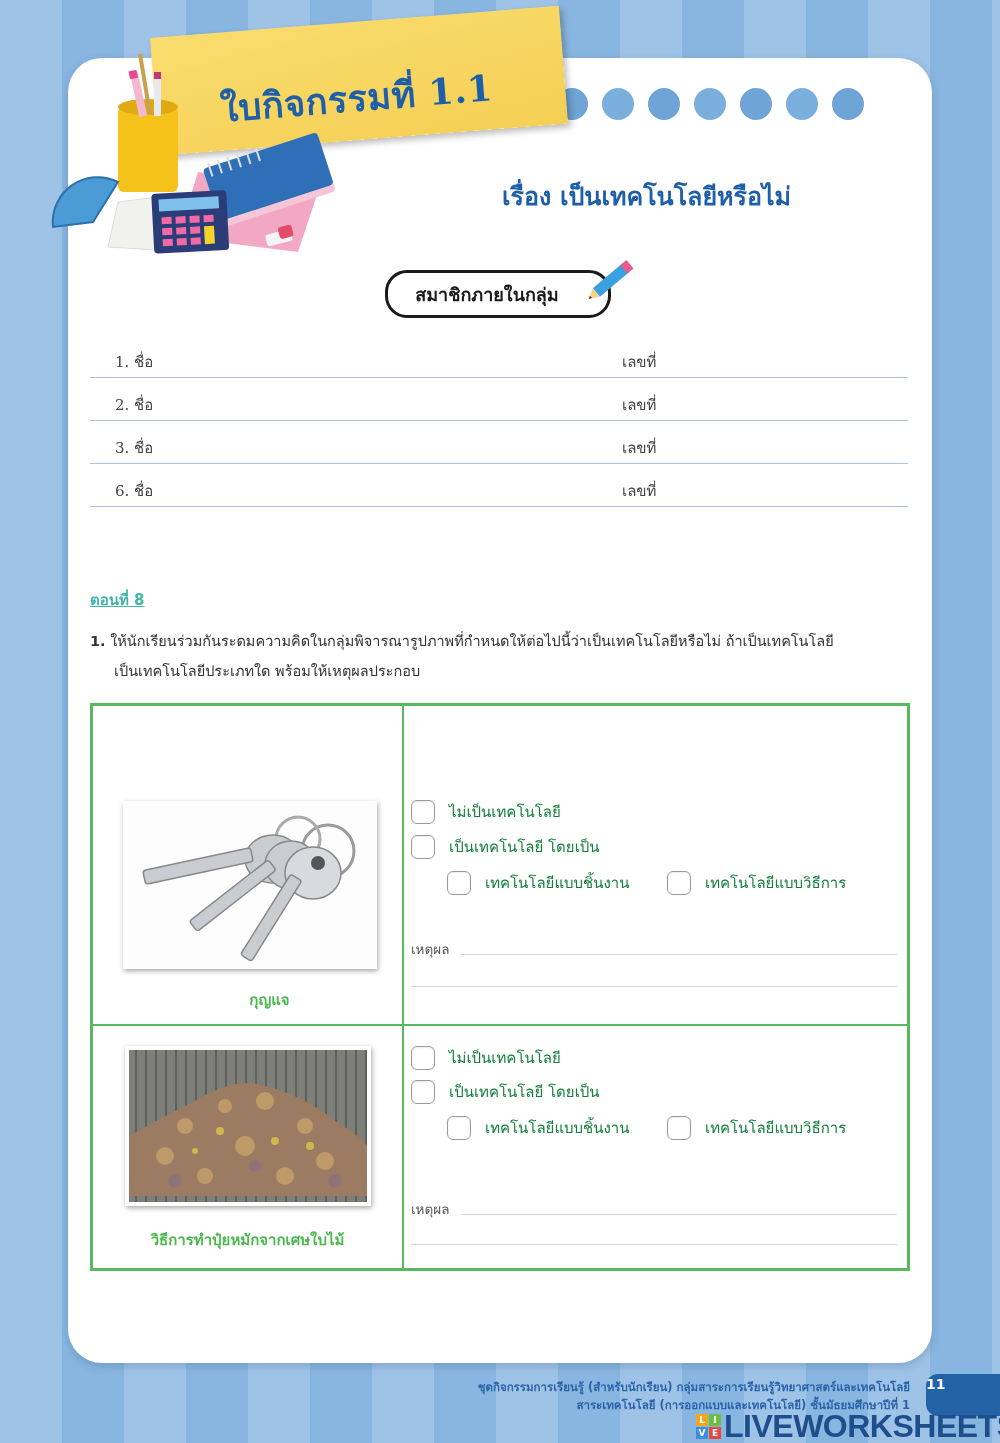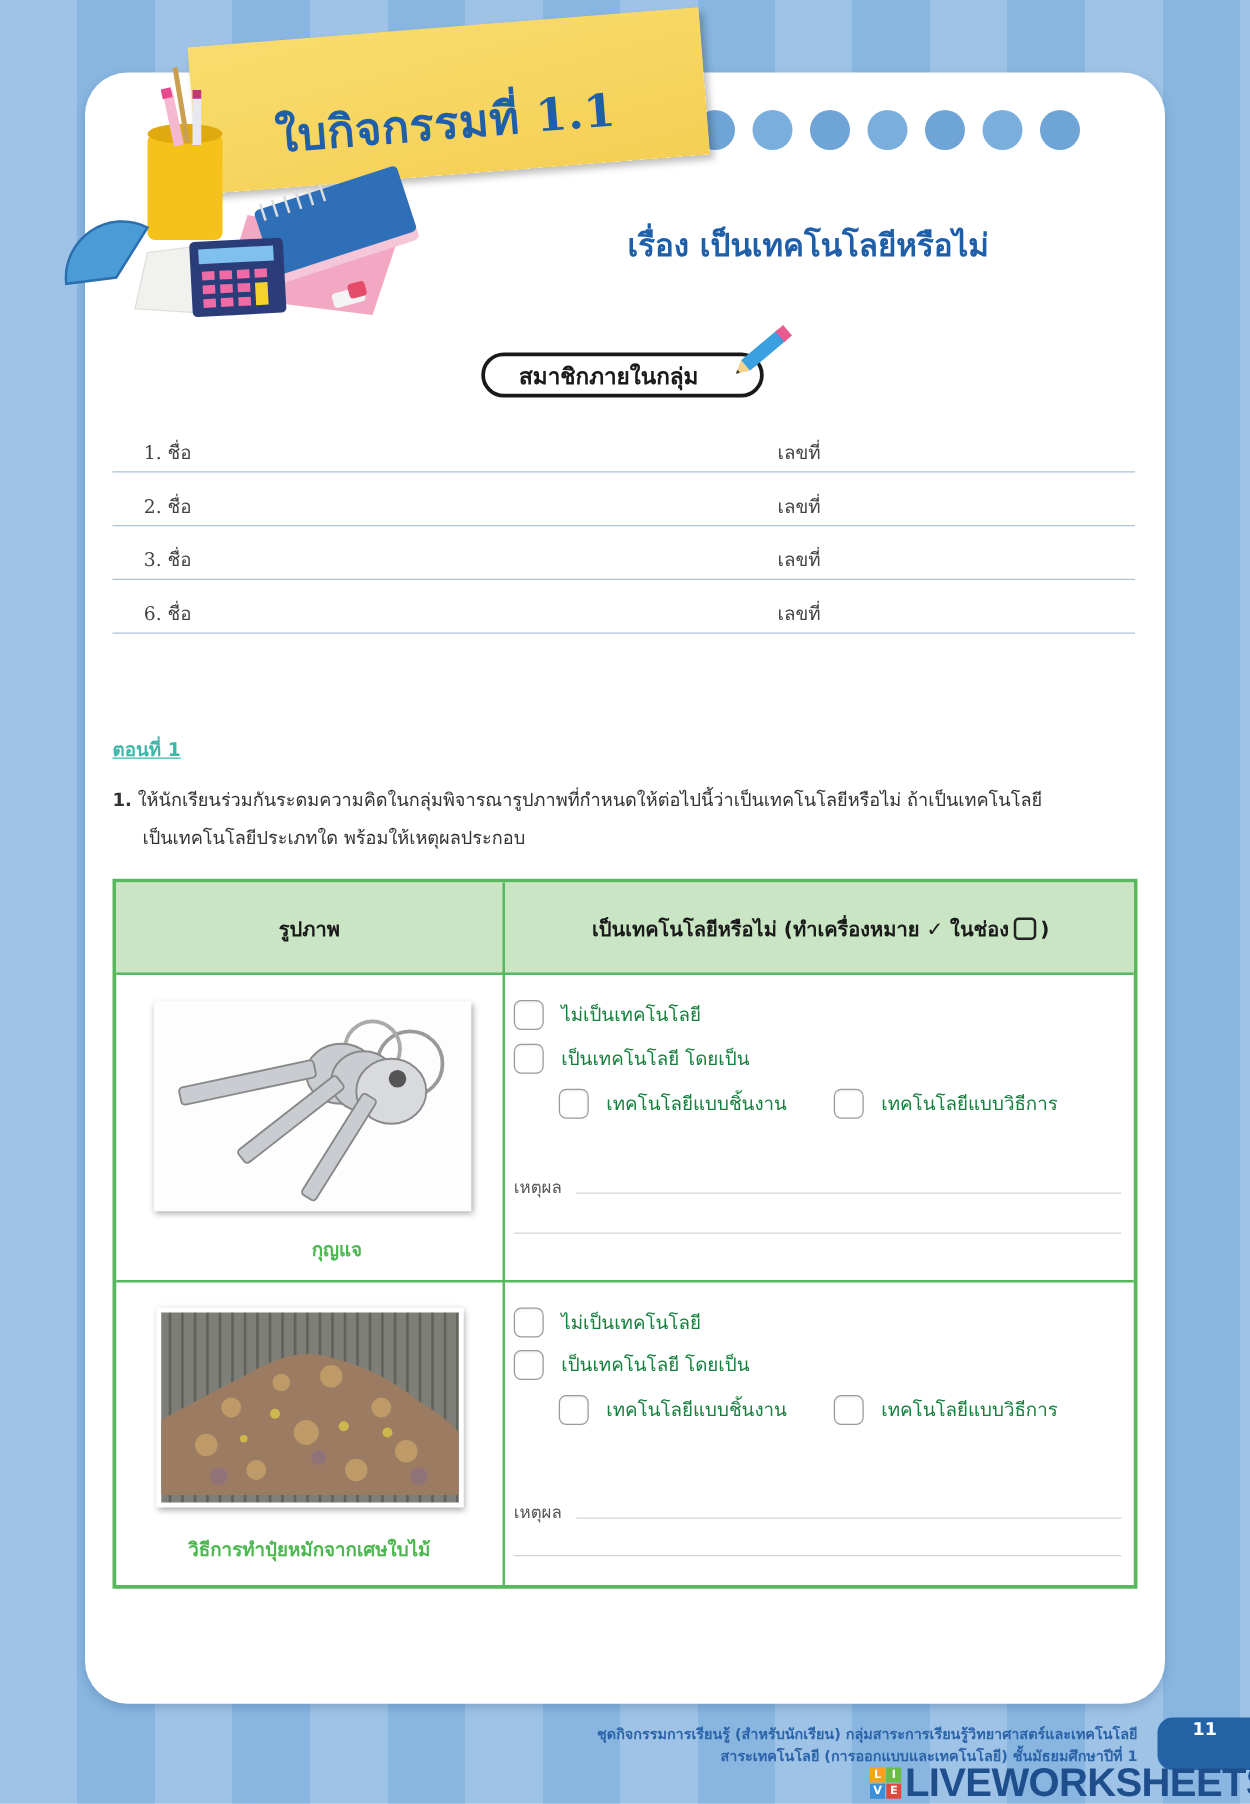"สมาชิกภายในกลุ่ม" .members-pill { height: 36px -> 48px; top: 282px -> 270px }
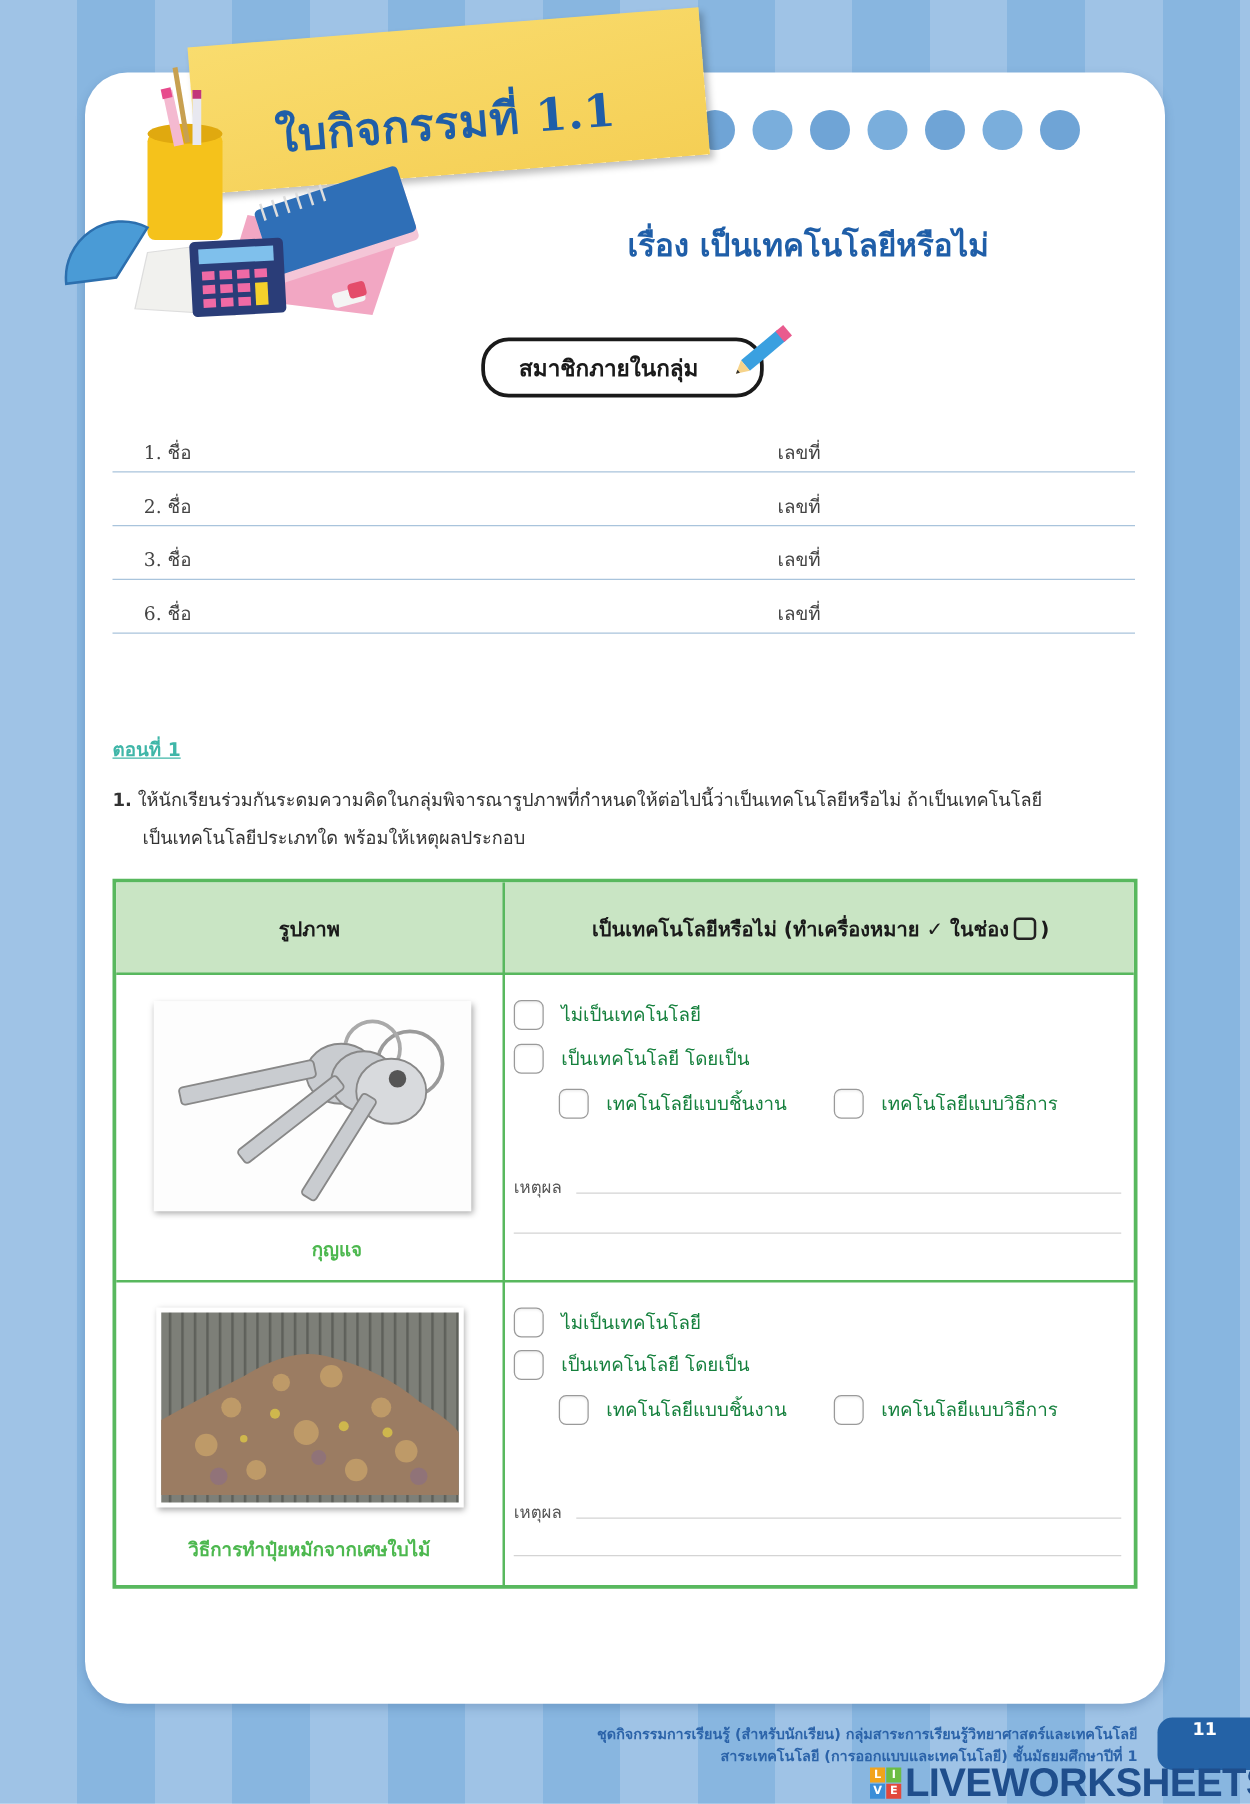"ตอนที่ 1" div.section-label { text: 1 -> 8 }
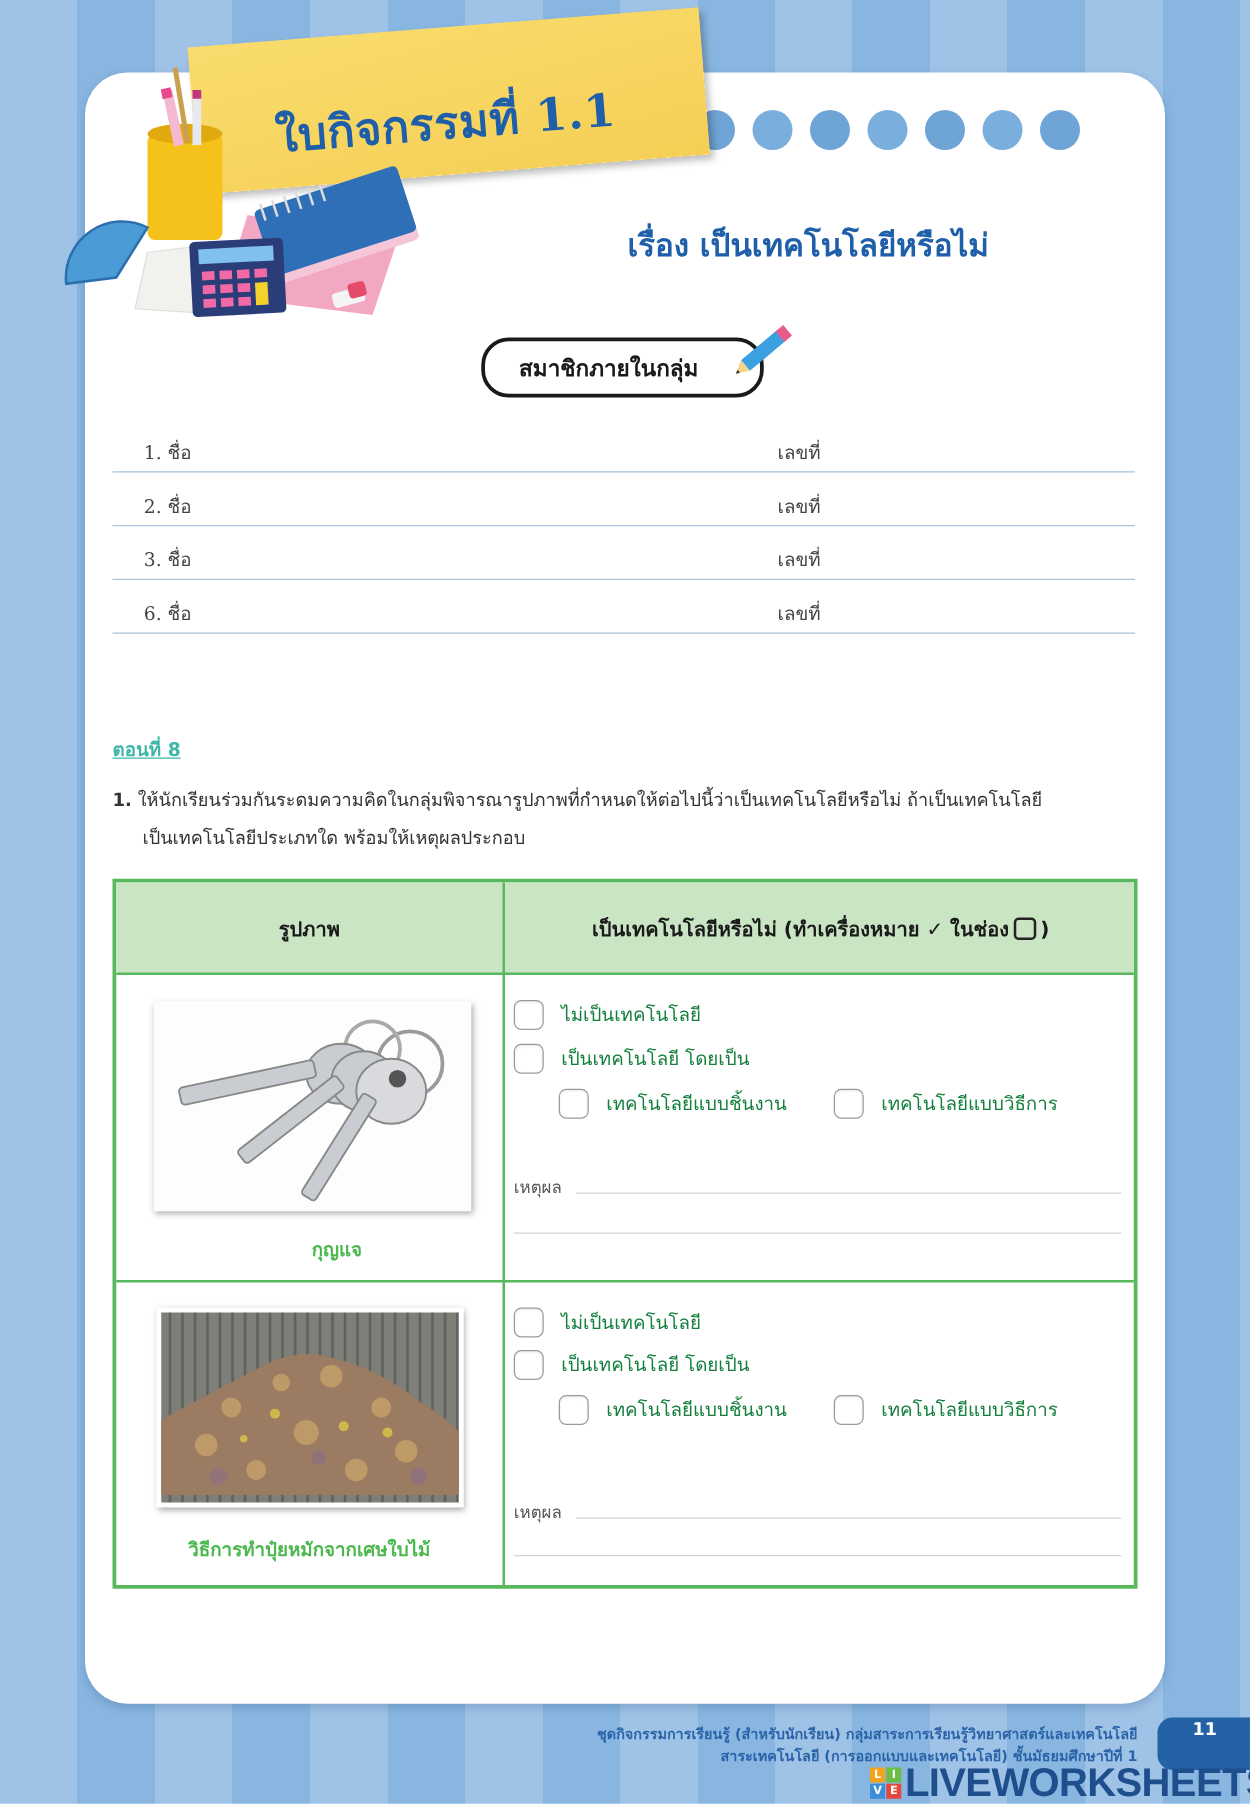"รูปภาพ" div.ws-head { html: <div> <div>รูปภาพ</div> <div> <span>เป็นเทคโนโลยีหรือไม่ (ทำเครื่องหมาย ✓ ในช่อง</span> <span></span> <span>)</span> </div> </div> -> none }
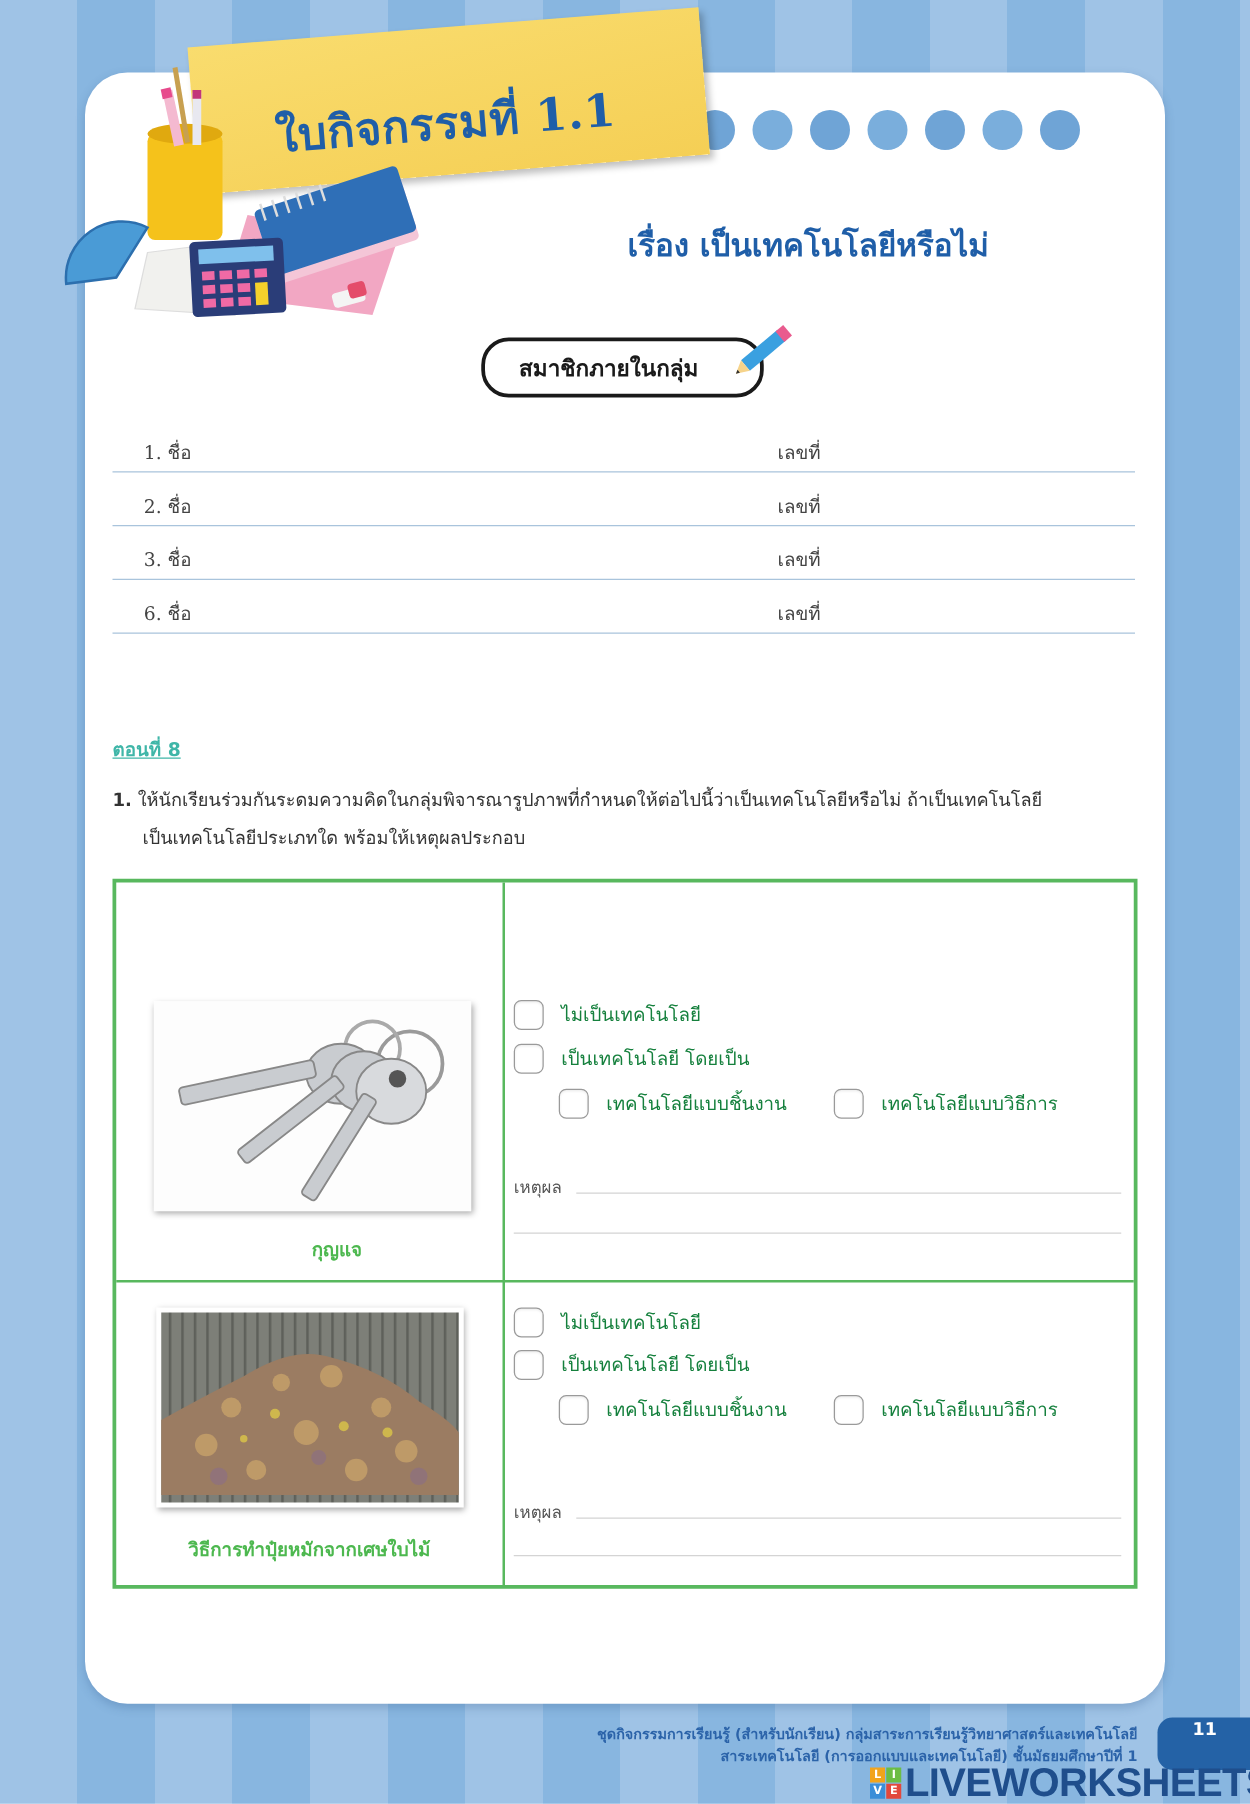"11" .page-badge { padding: 2px 0 0 28px -> 2px 0 0 0 }
